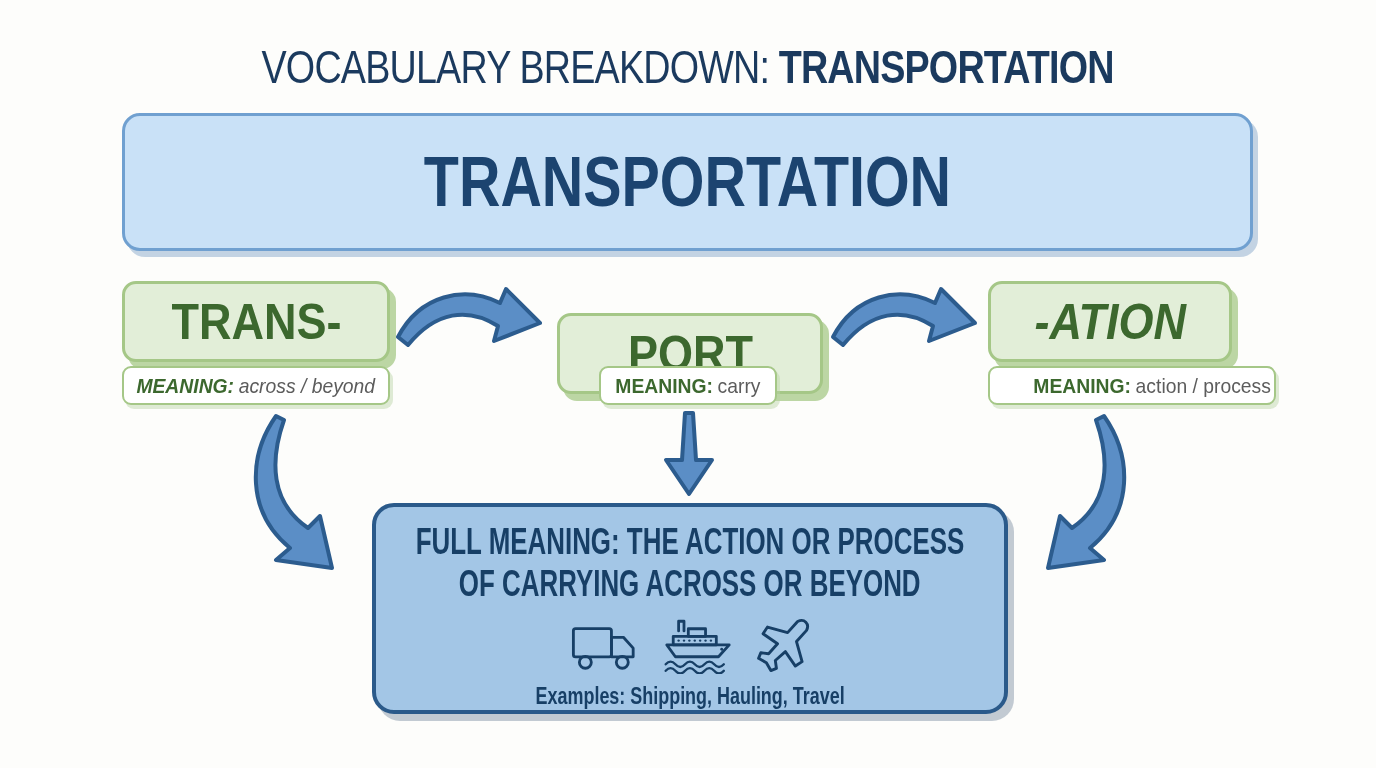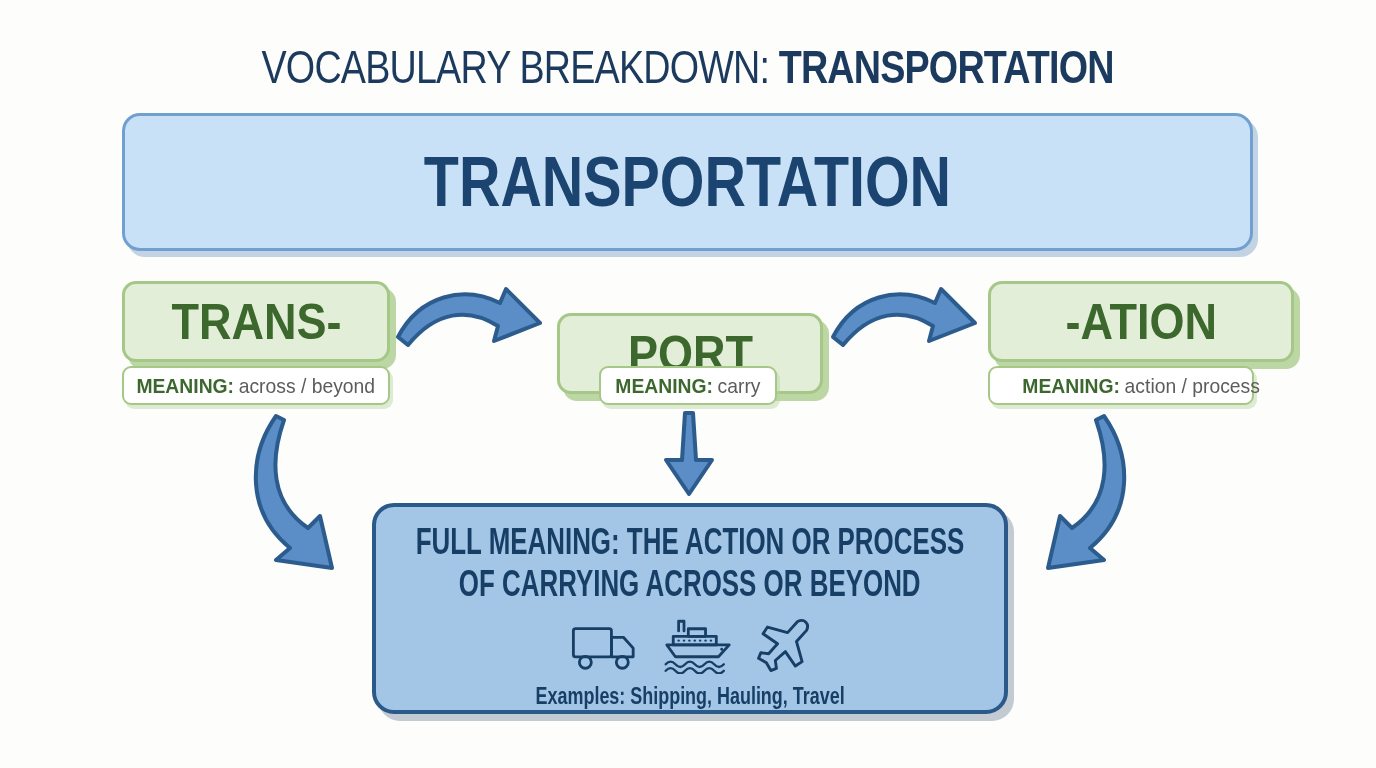"-ATION" .p2 { font-style: none -> italic; width: 306px -> 244px }
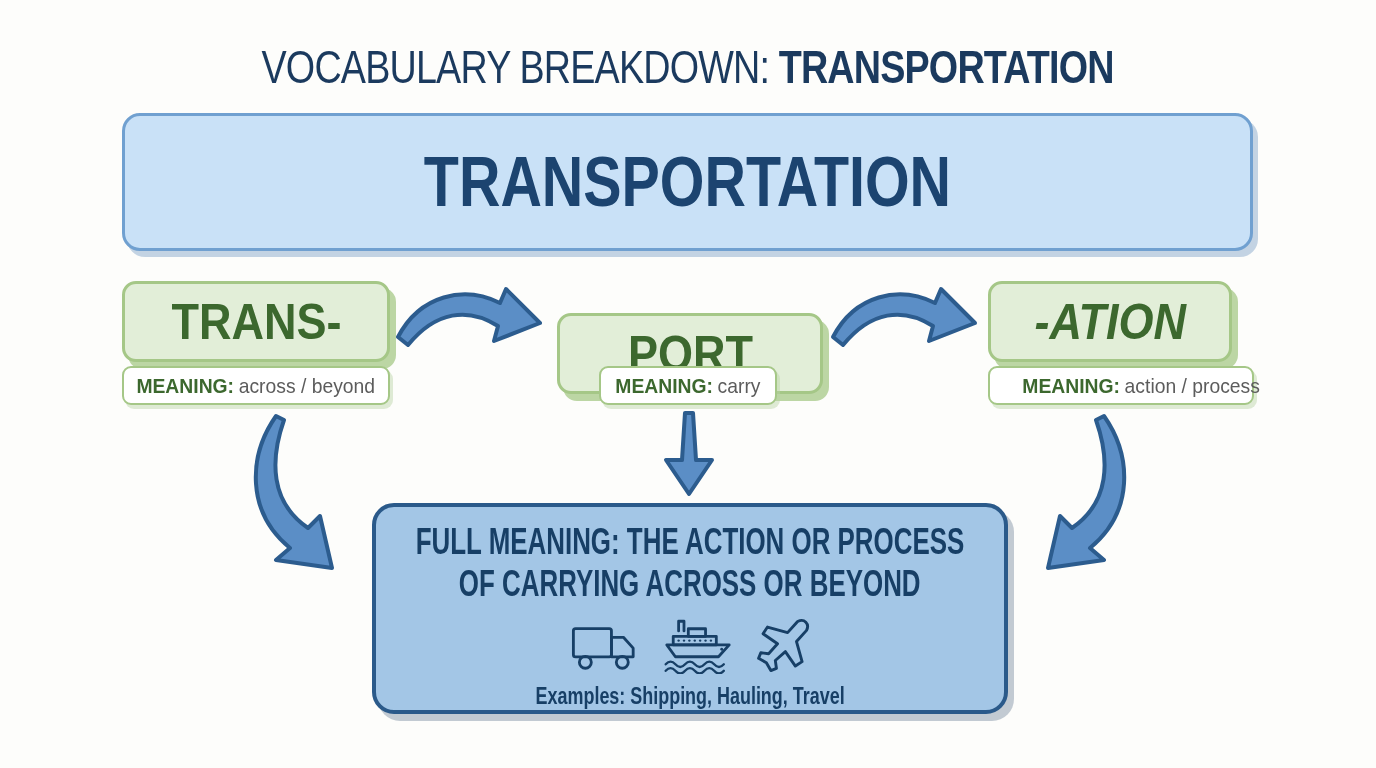"MEANING: across / beyond" .m0 { font-style: none -> italic }
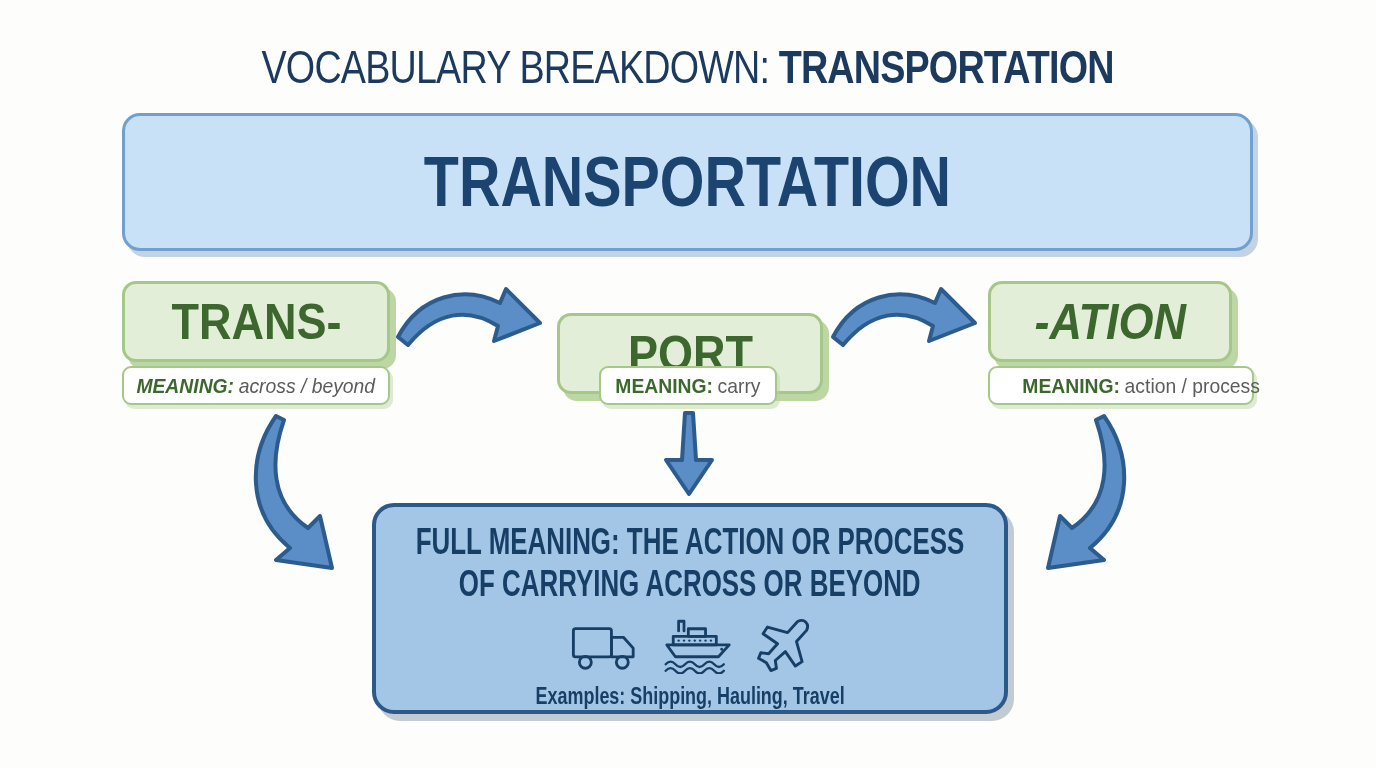"MEANING: action / process" .m2 { width: 266px -> 288px }
